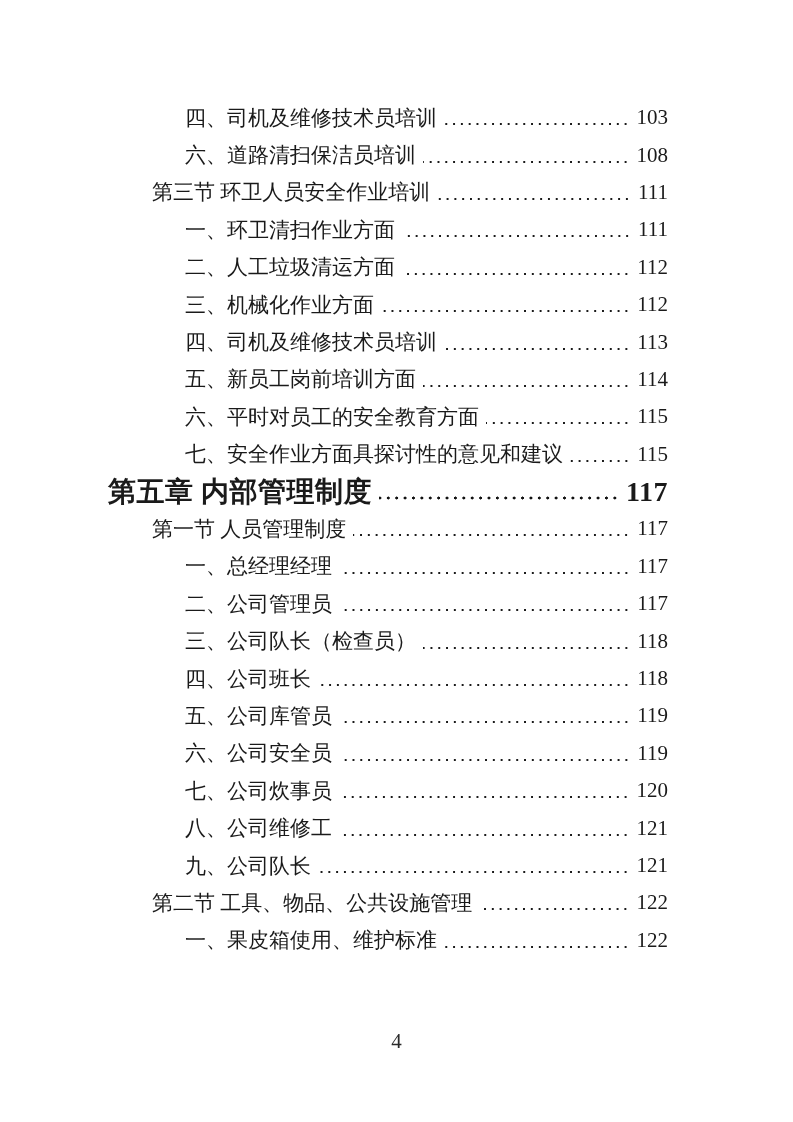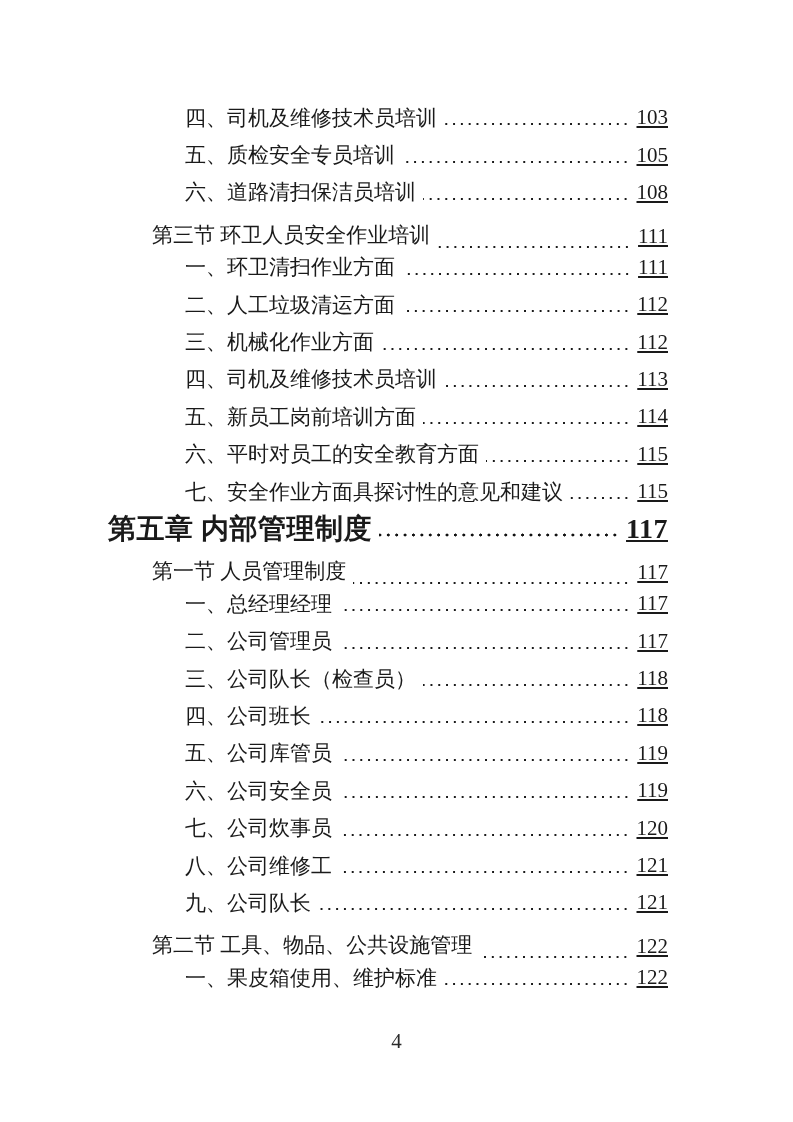"103" .toc-page { text-decoration: underline -> none }
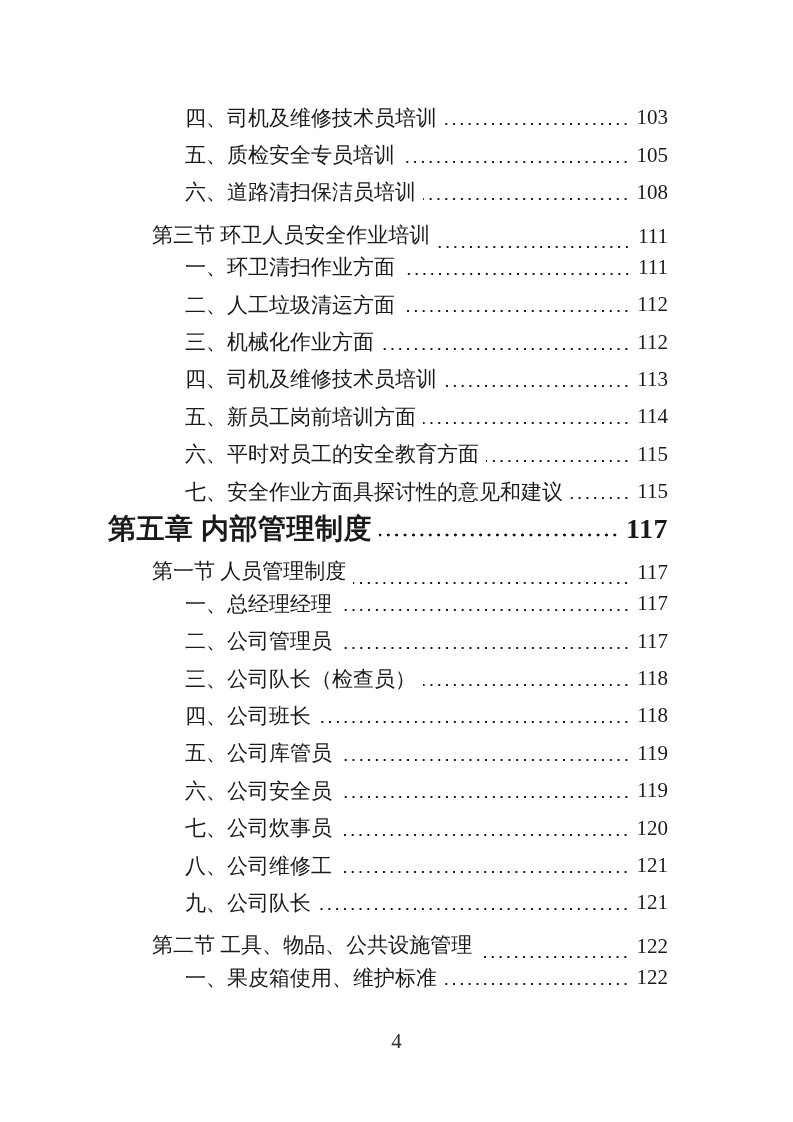"五、质检安全专员培训" div.toc-row { html: <div> <span>五、质检安全专员培训</span> <span></span> <span>105</span> </div> -> none }
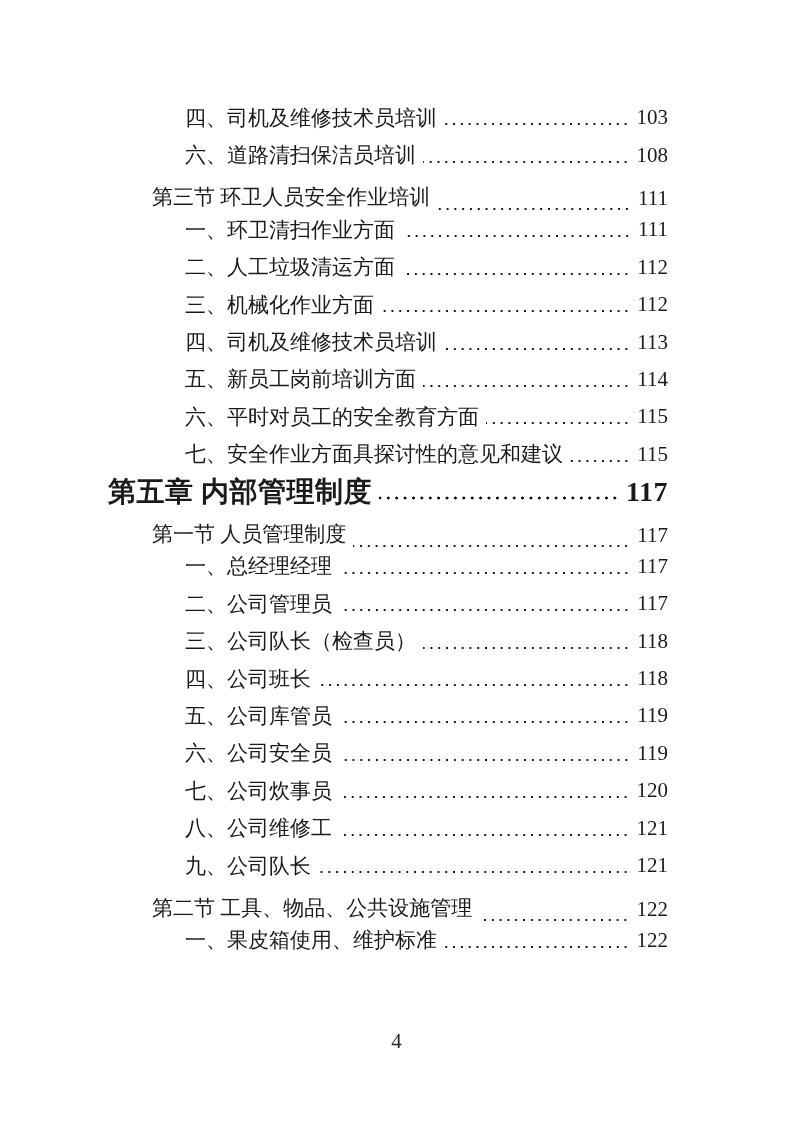"第三节 环卫人员安全作业培训" .toc-row.section { align-items: flex-end -> none }
